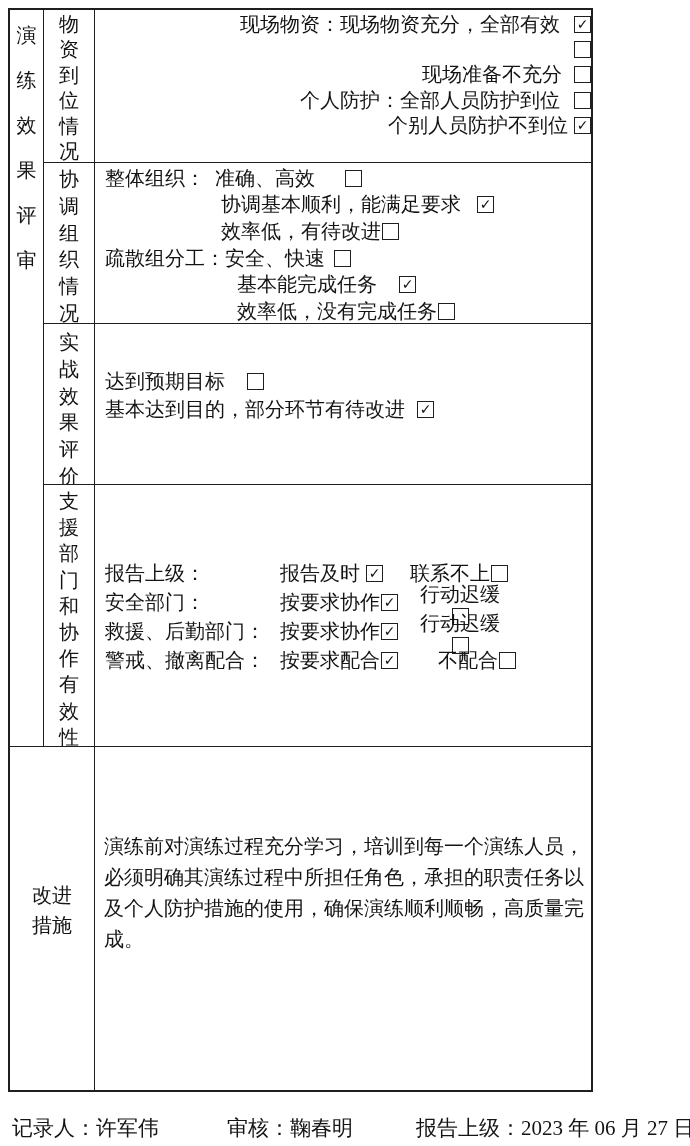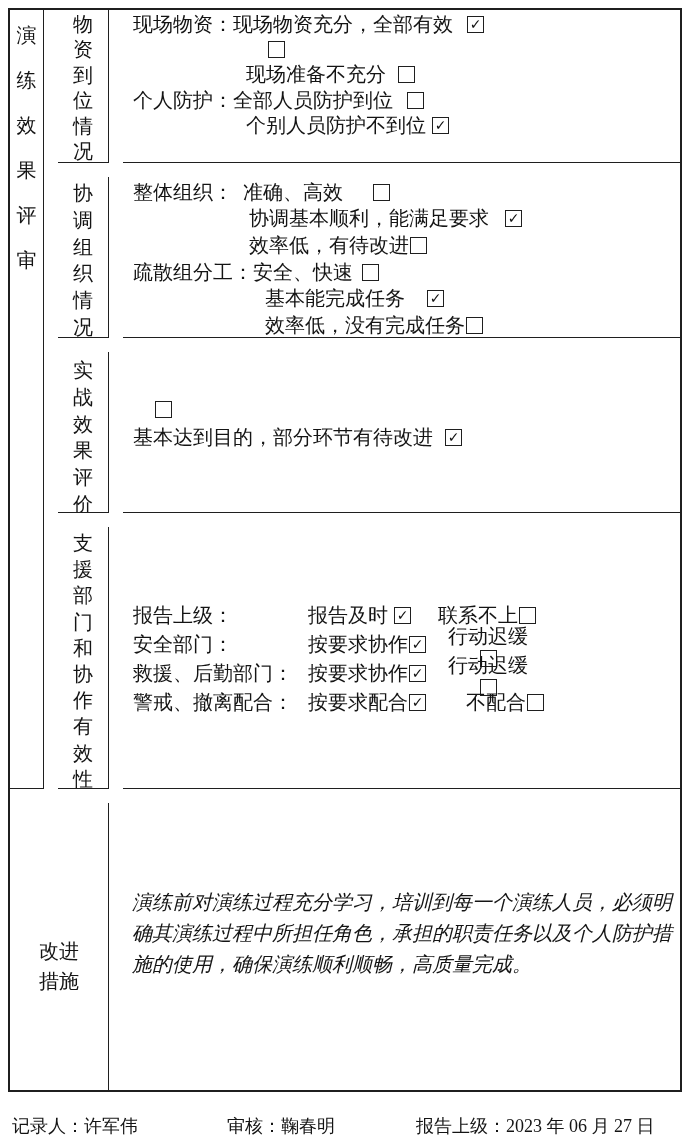"演练效果评审" .tbl { gap: 14px -> none; width: 674px -> 585px }
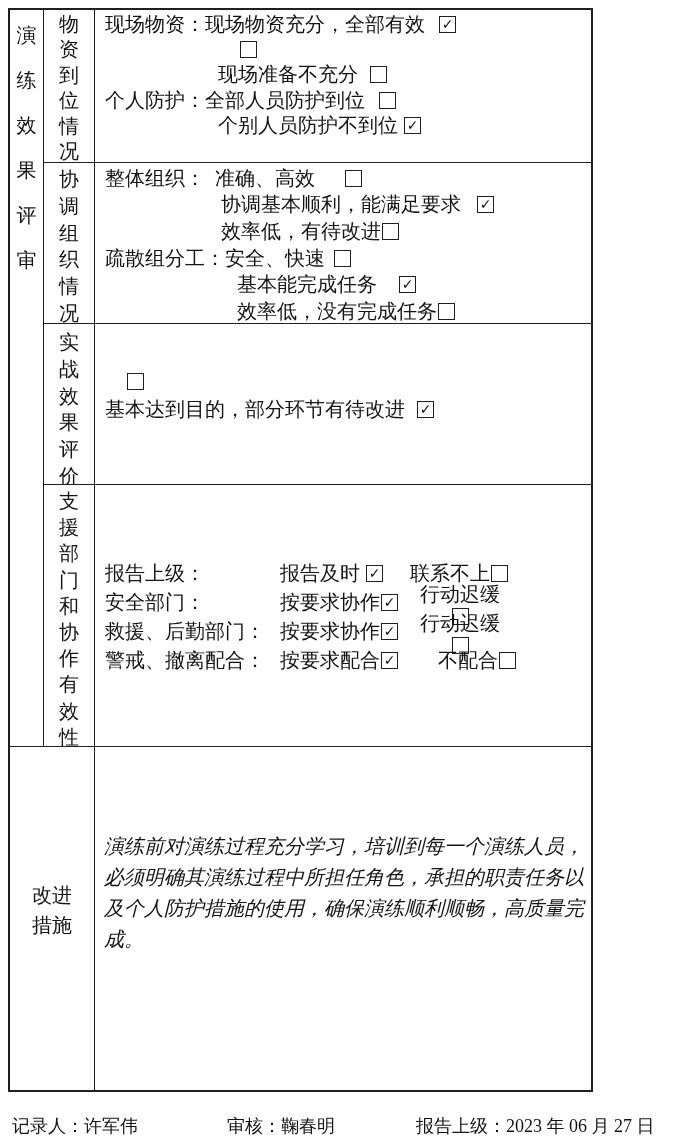"现场物资：" .s1cell .line { justify-content: none -> flex-end }
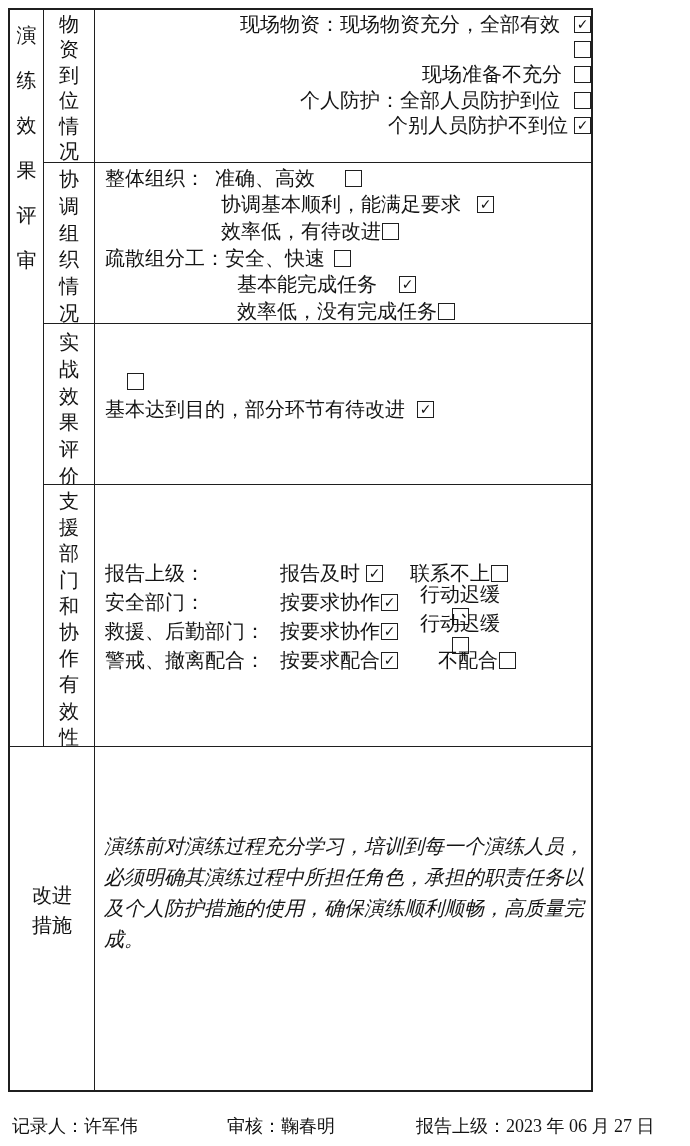"达到预期目标" span { html: none -> <span>达到预期目标</span> }
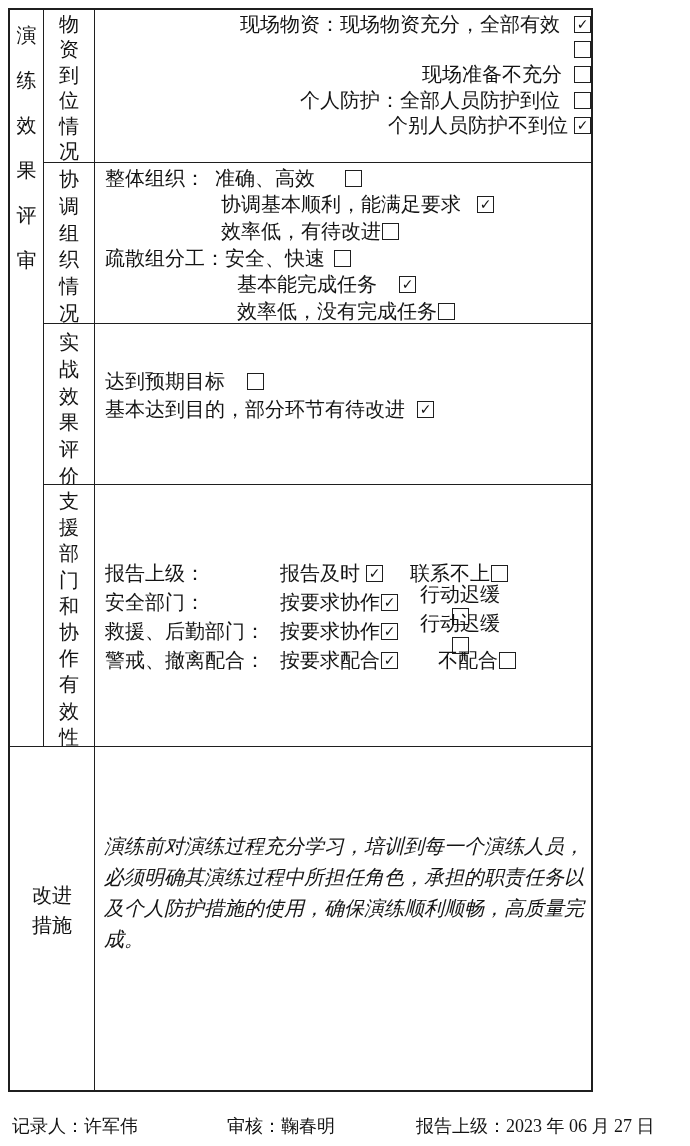"演练前对演练过程充分学习，培训到每一个演练人员，必须明确其演练过程中所担任角色，" .c-impcon { font-style: italic -> none }
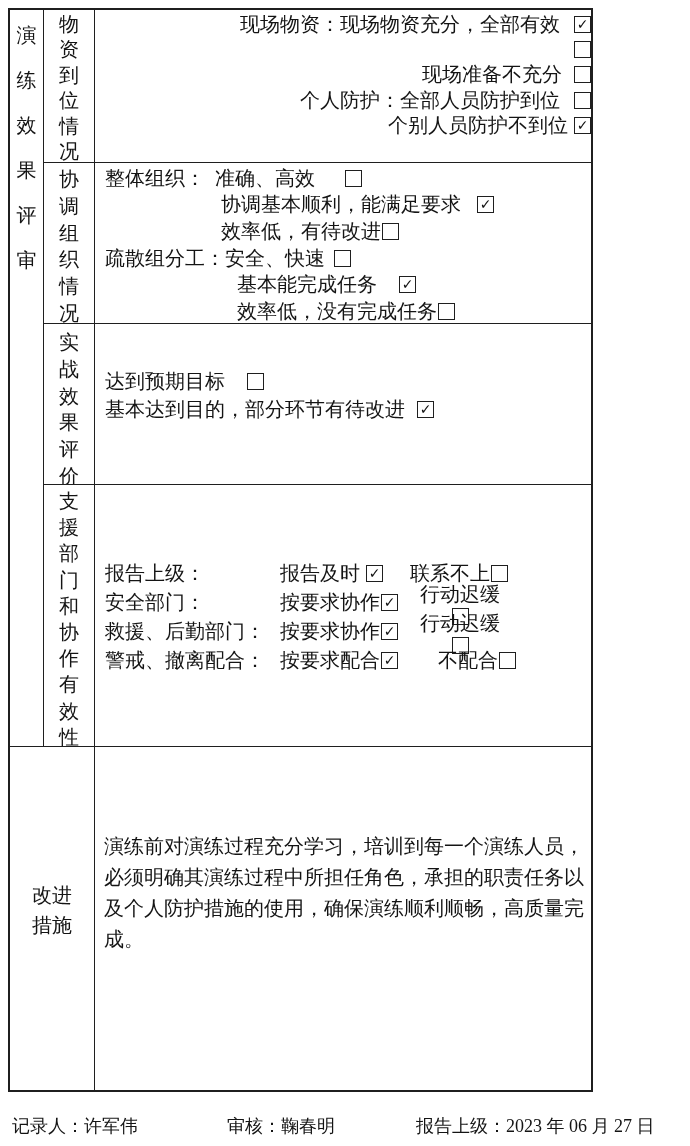"记录人：许军伟" .footer { font-size: 18px -> 21px }
